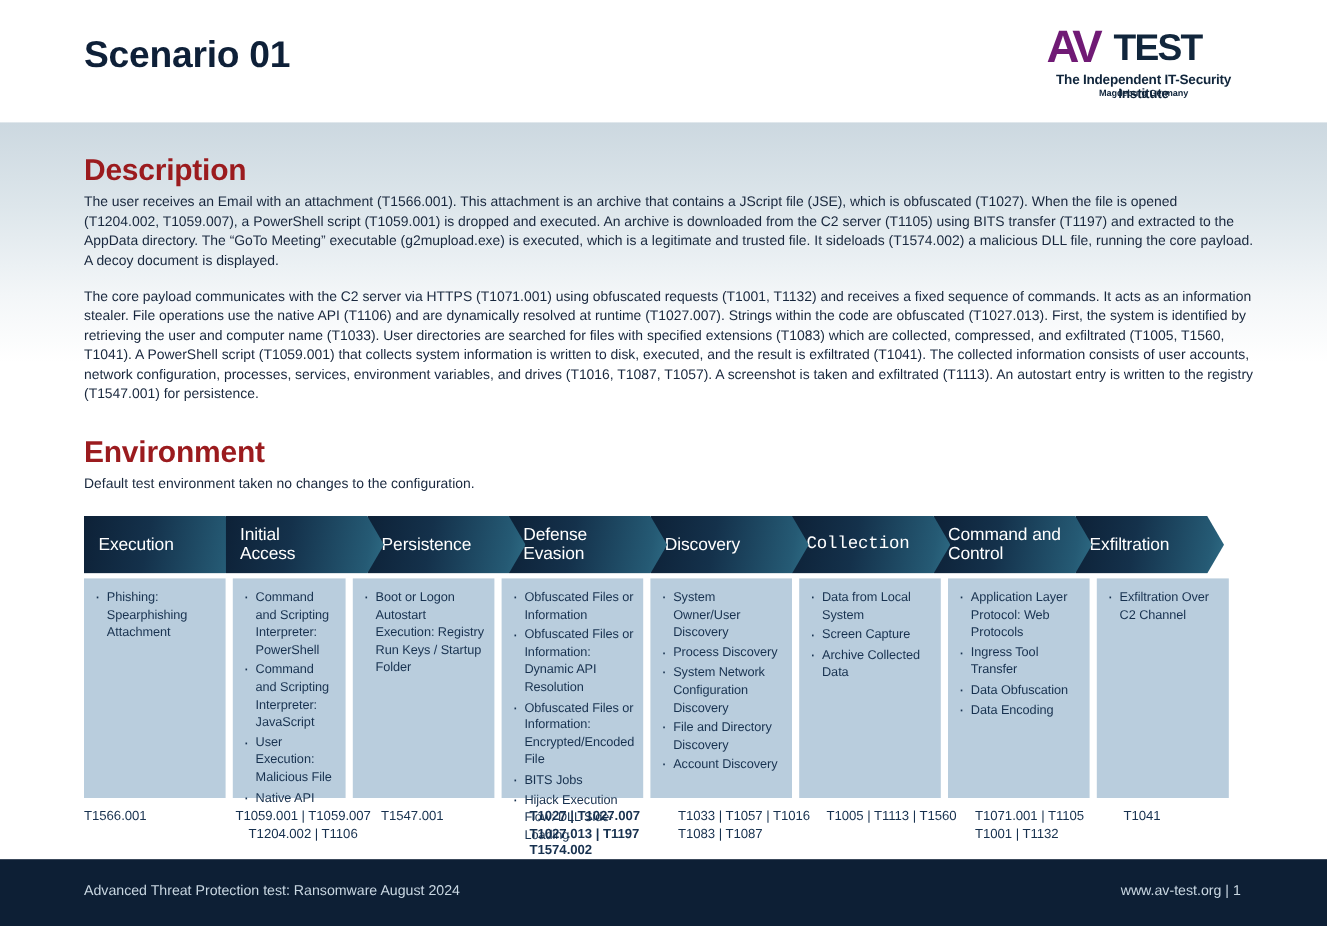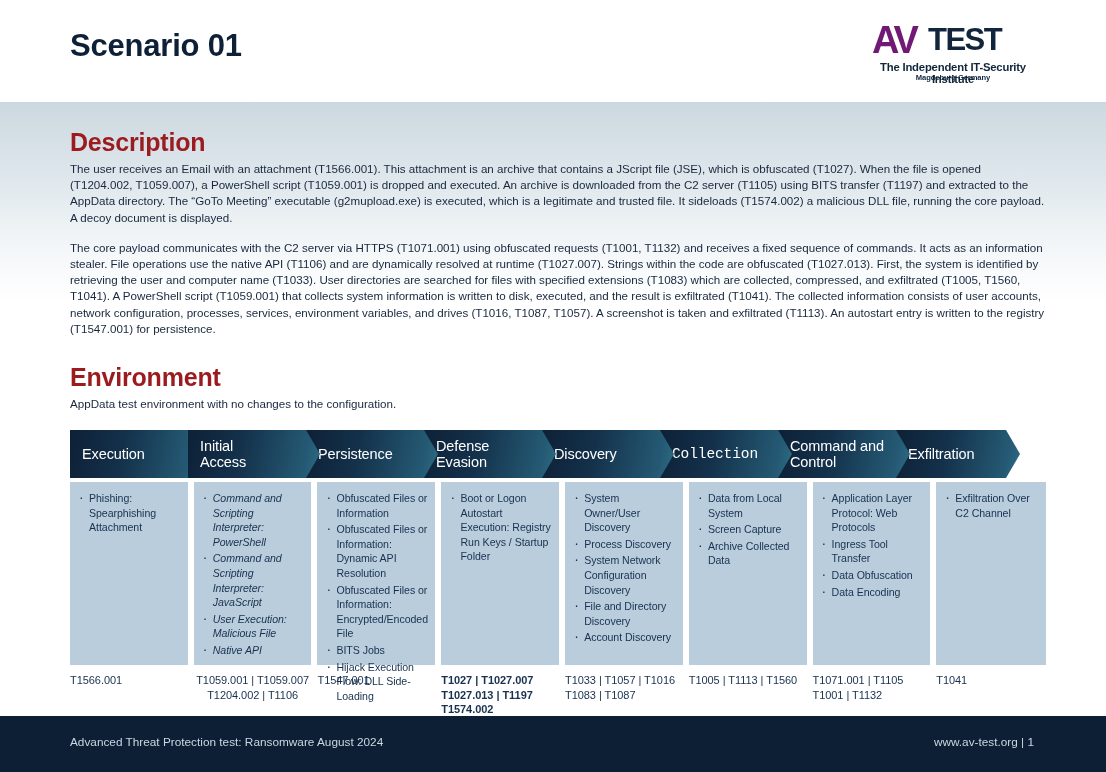"AppData test environment with no" p.body-text { text: AppData test environment with -> Default test environment taken }
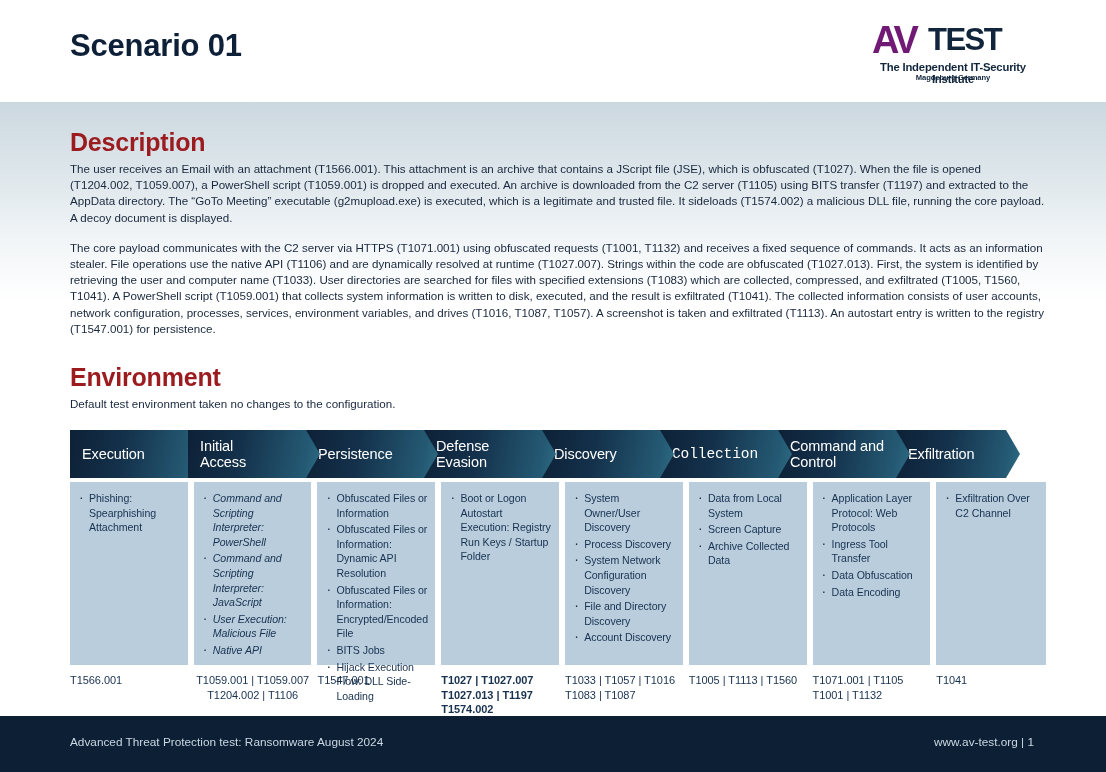"Command and Scripting Interpreter:" div.col { font-style: italic -> none; width: 118px -> 94px }
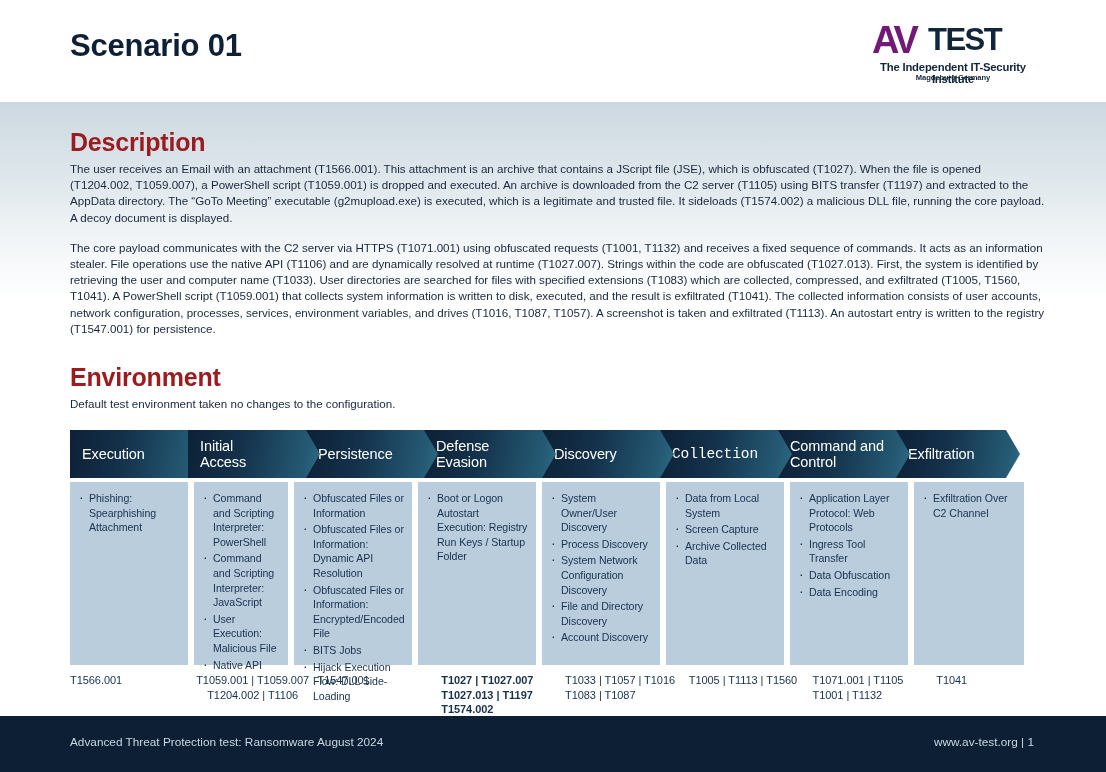"Obfuscated Files or Information" div.col { order: before "Boot or Logon Autostart Execution:" -> after "Boot or Logon Autostart Execution:" }
